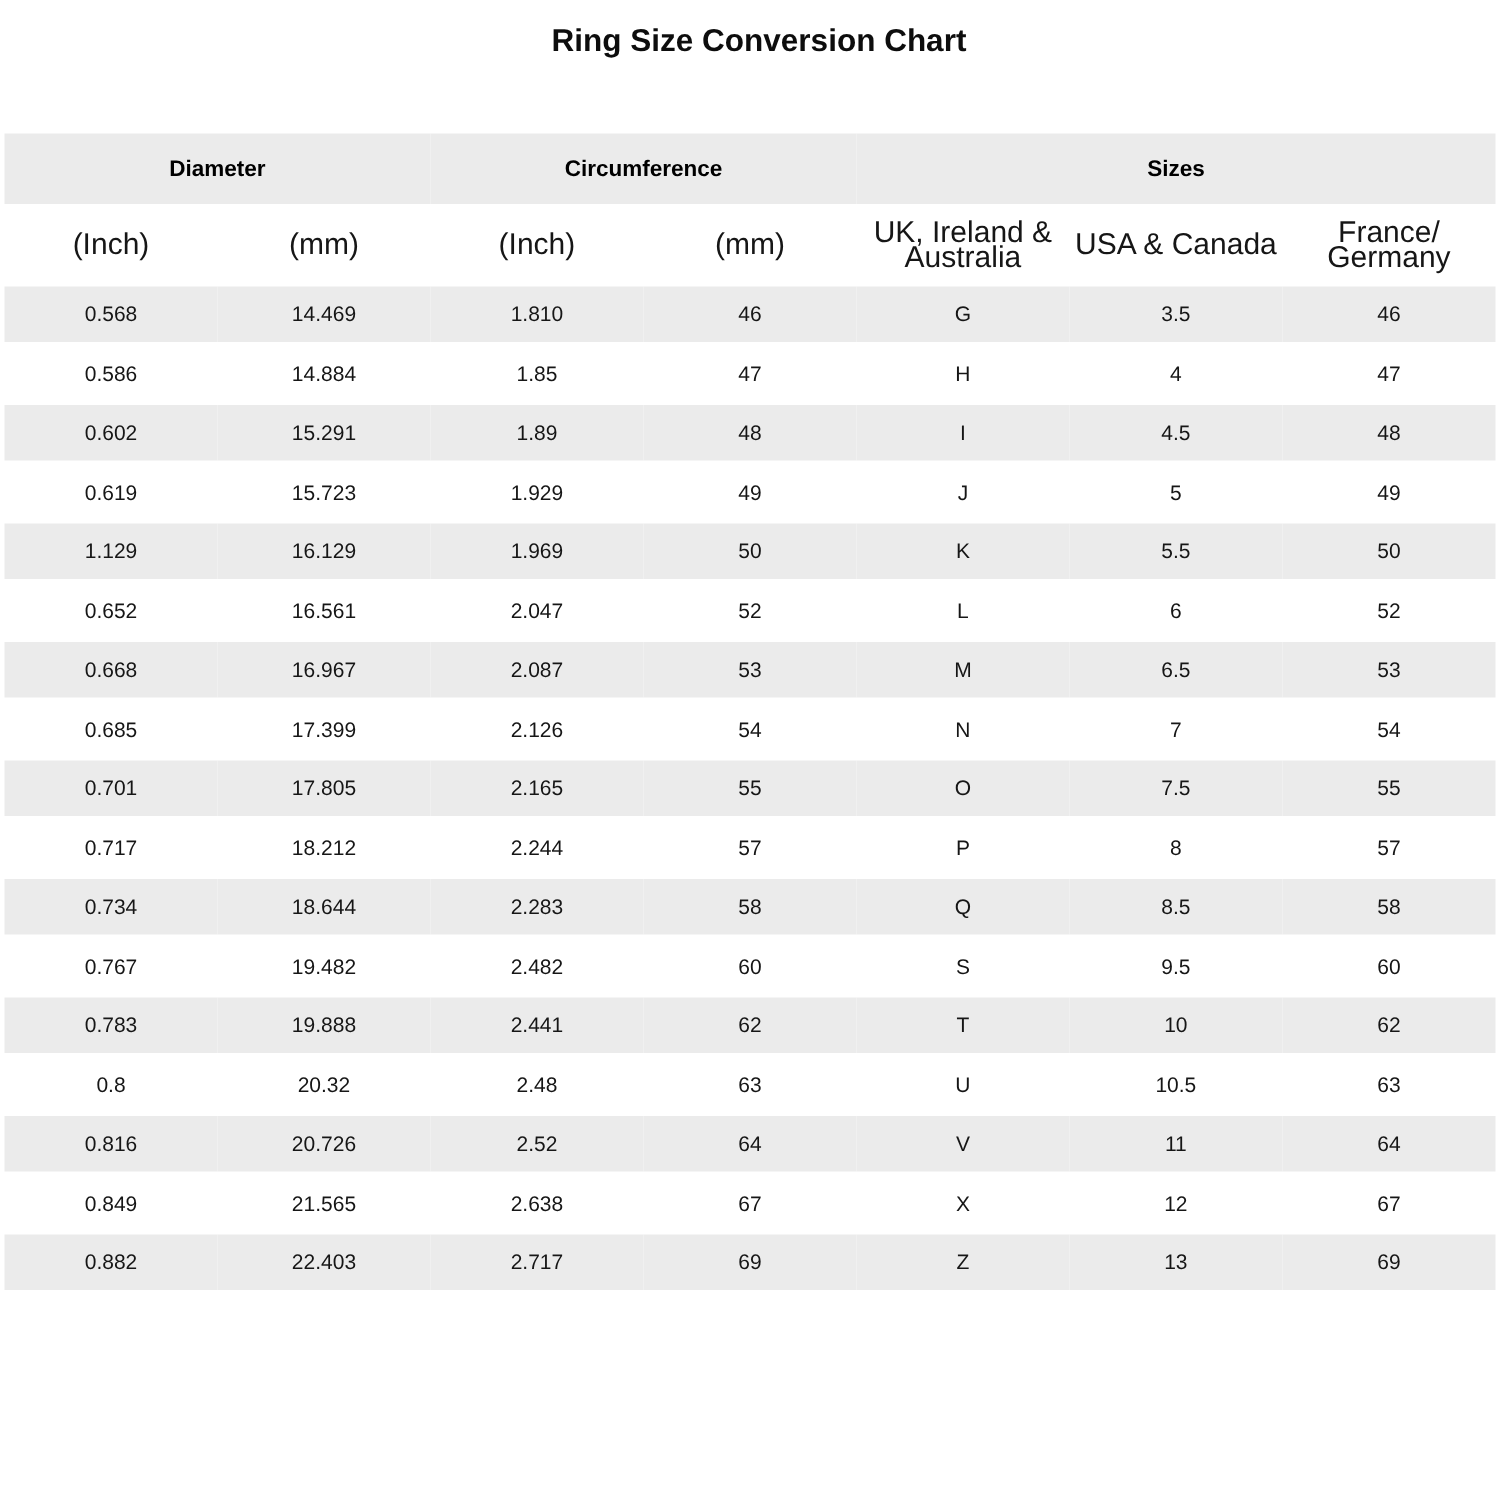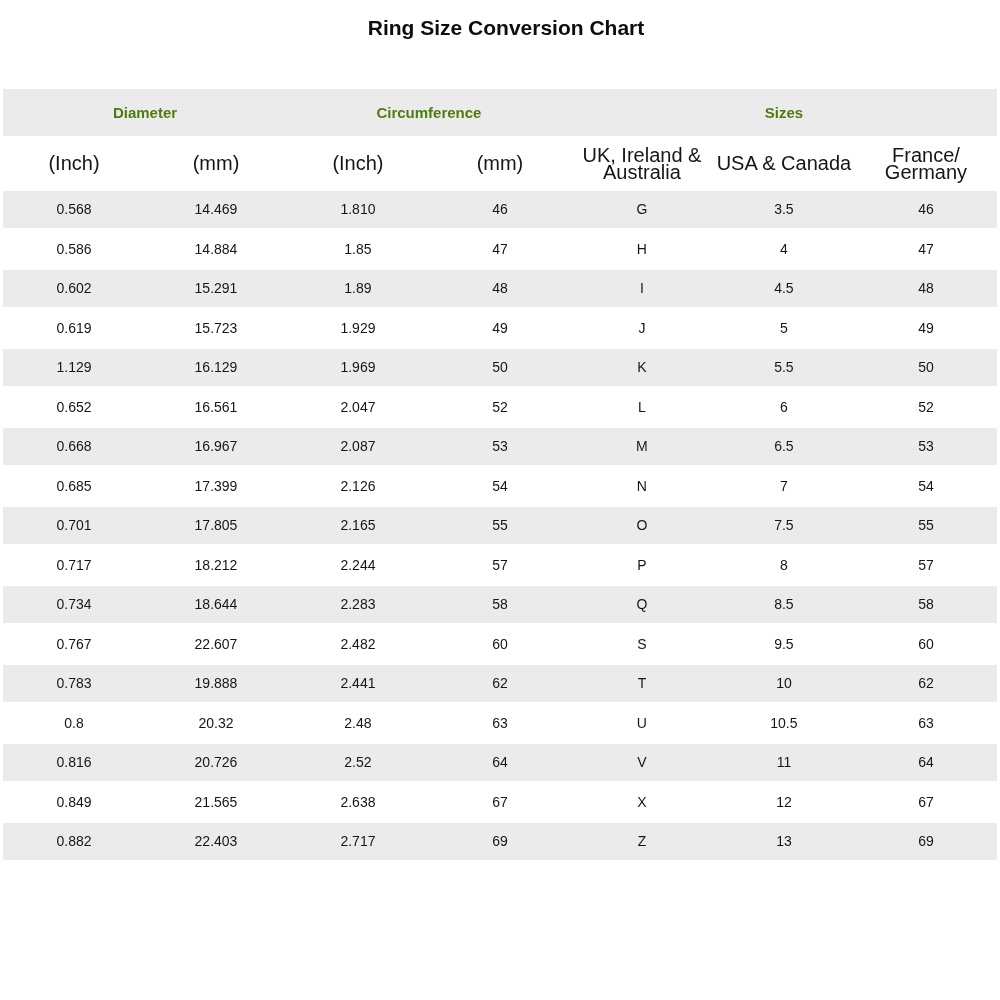"Diameter" tr.group-row th { color: #4d7c0f -> #000000 }
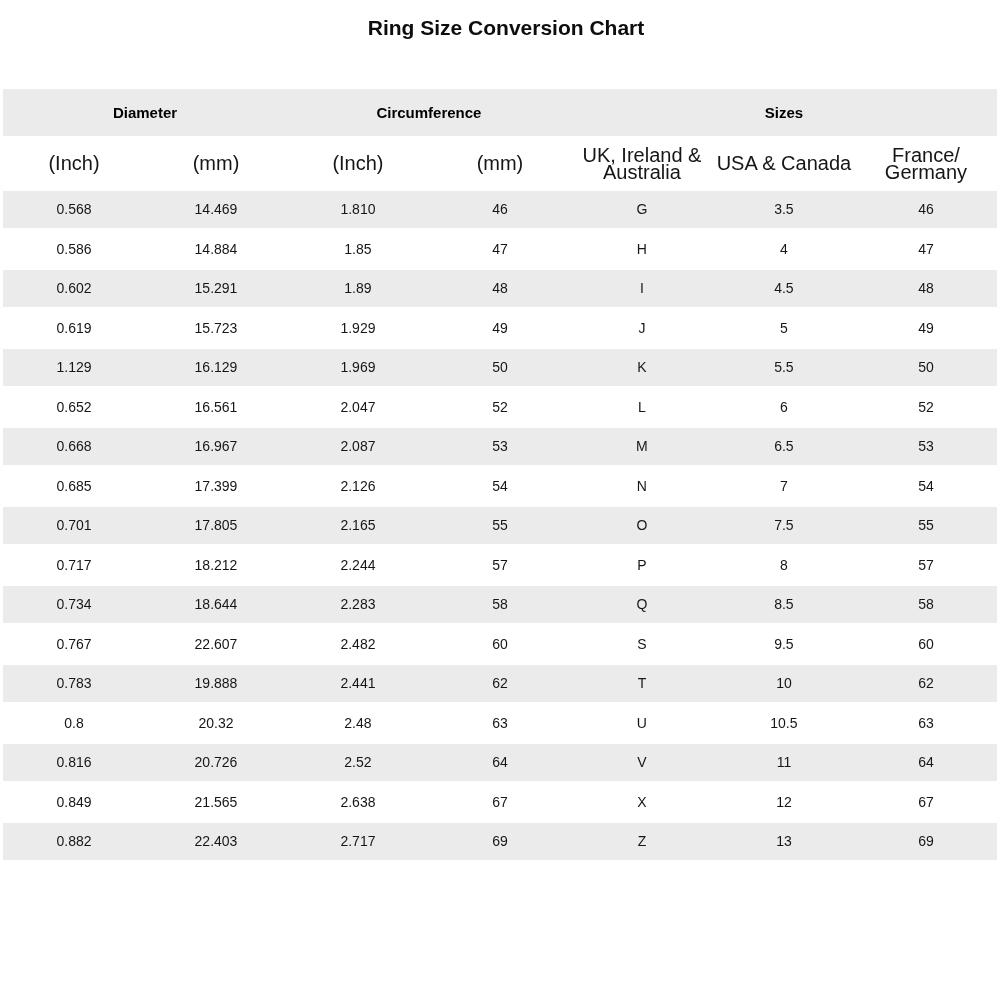"22.607" td { text: 22.607 -> 19.482 }
